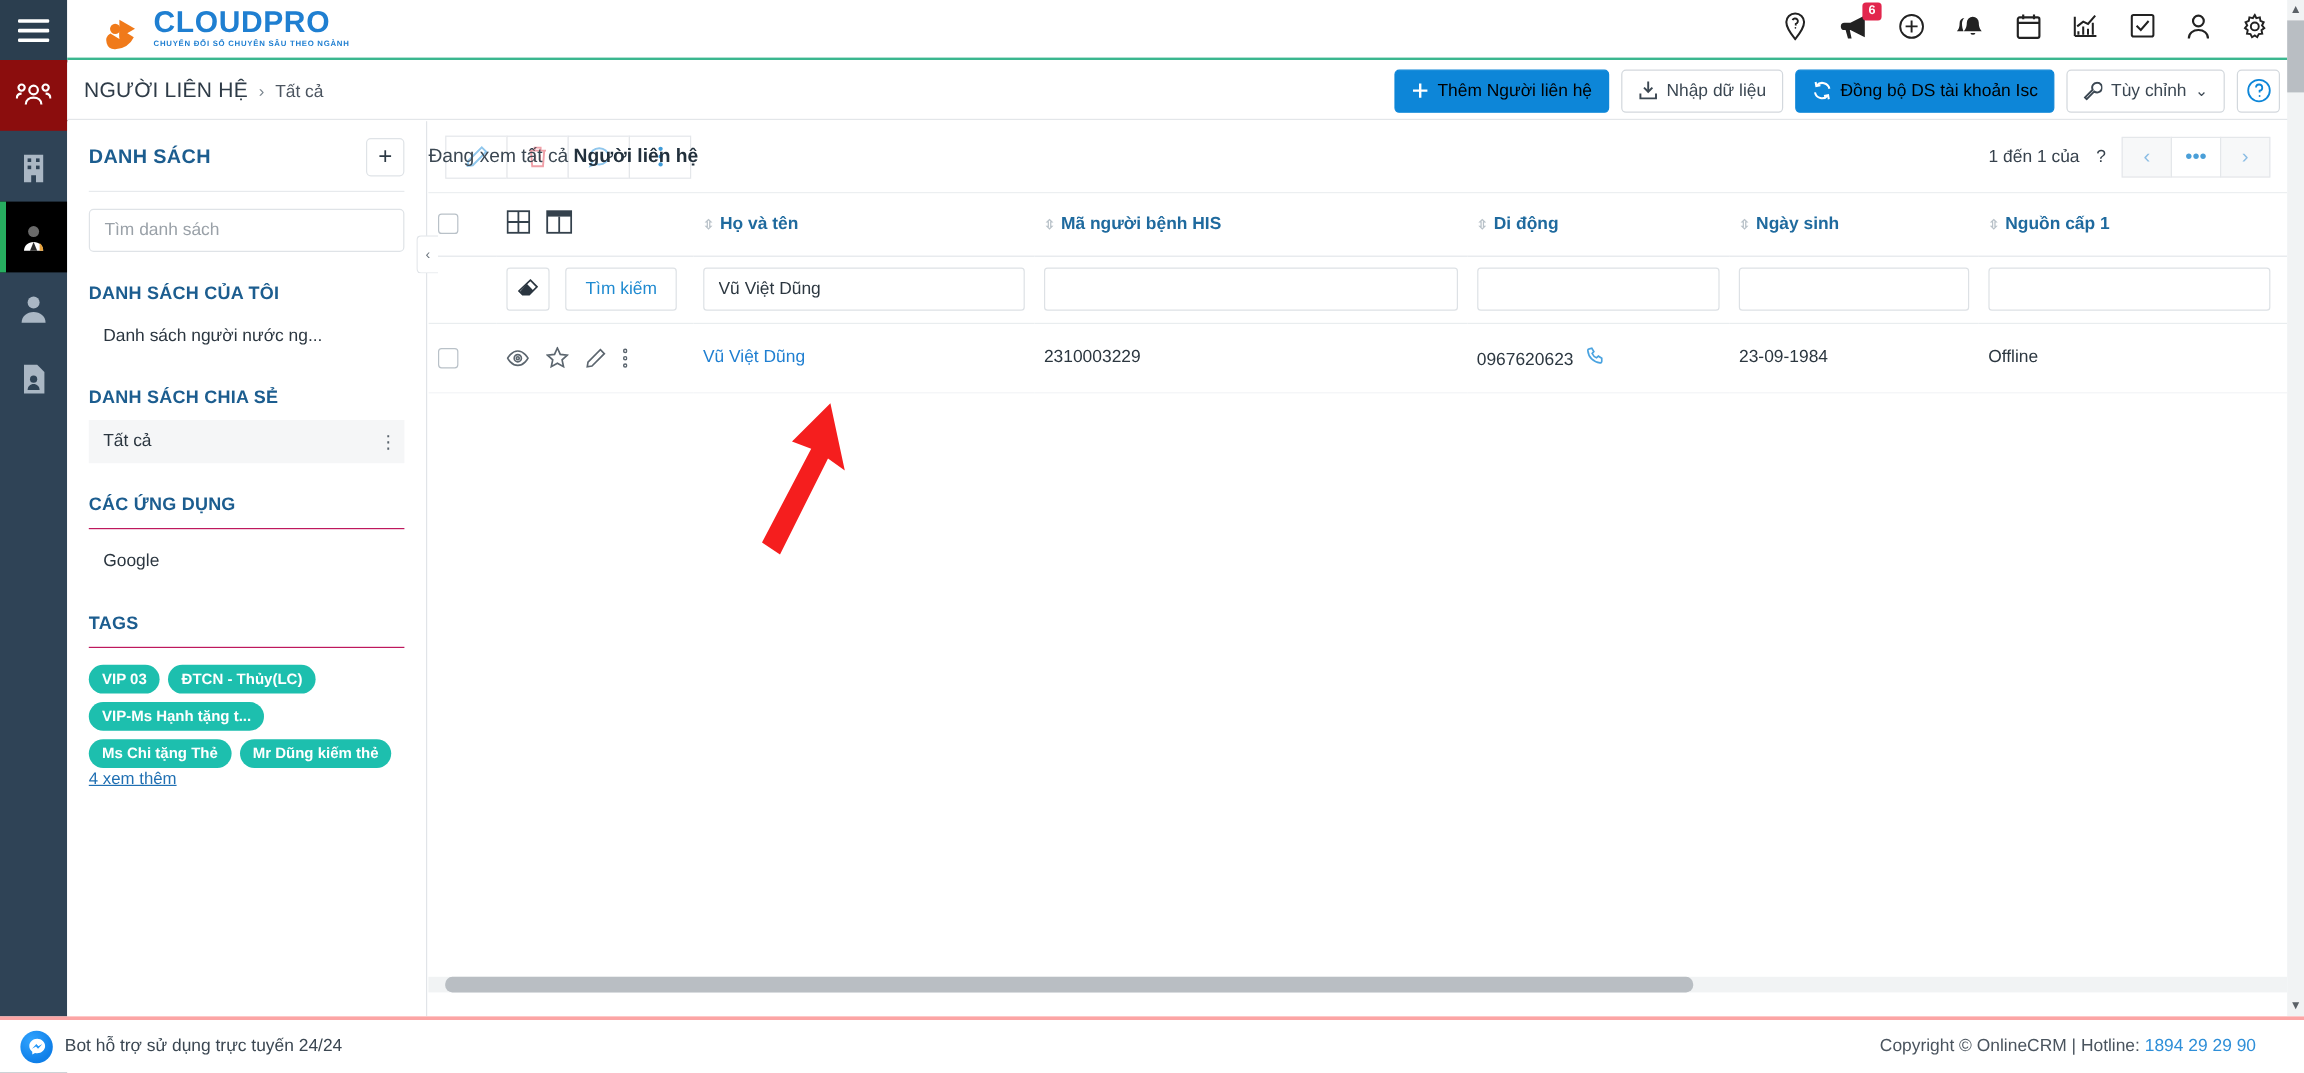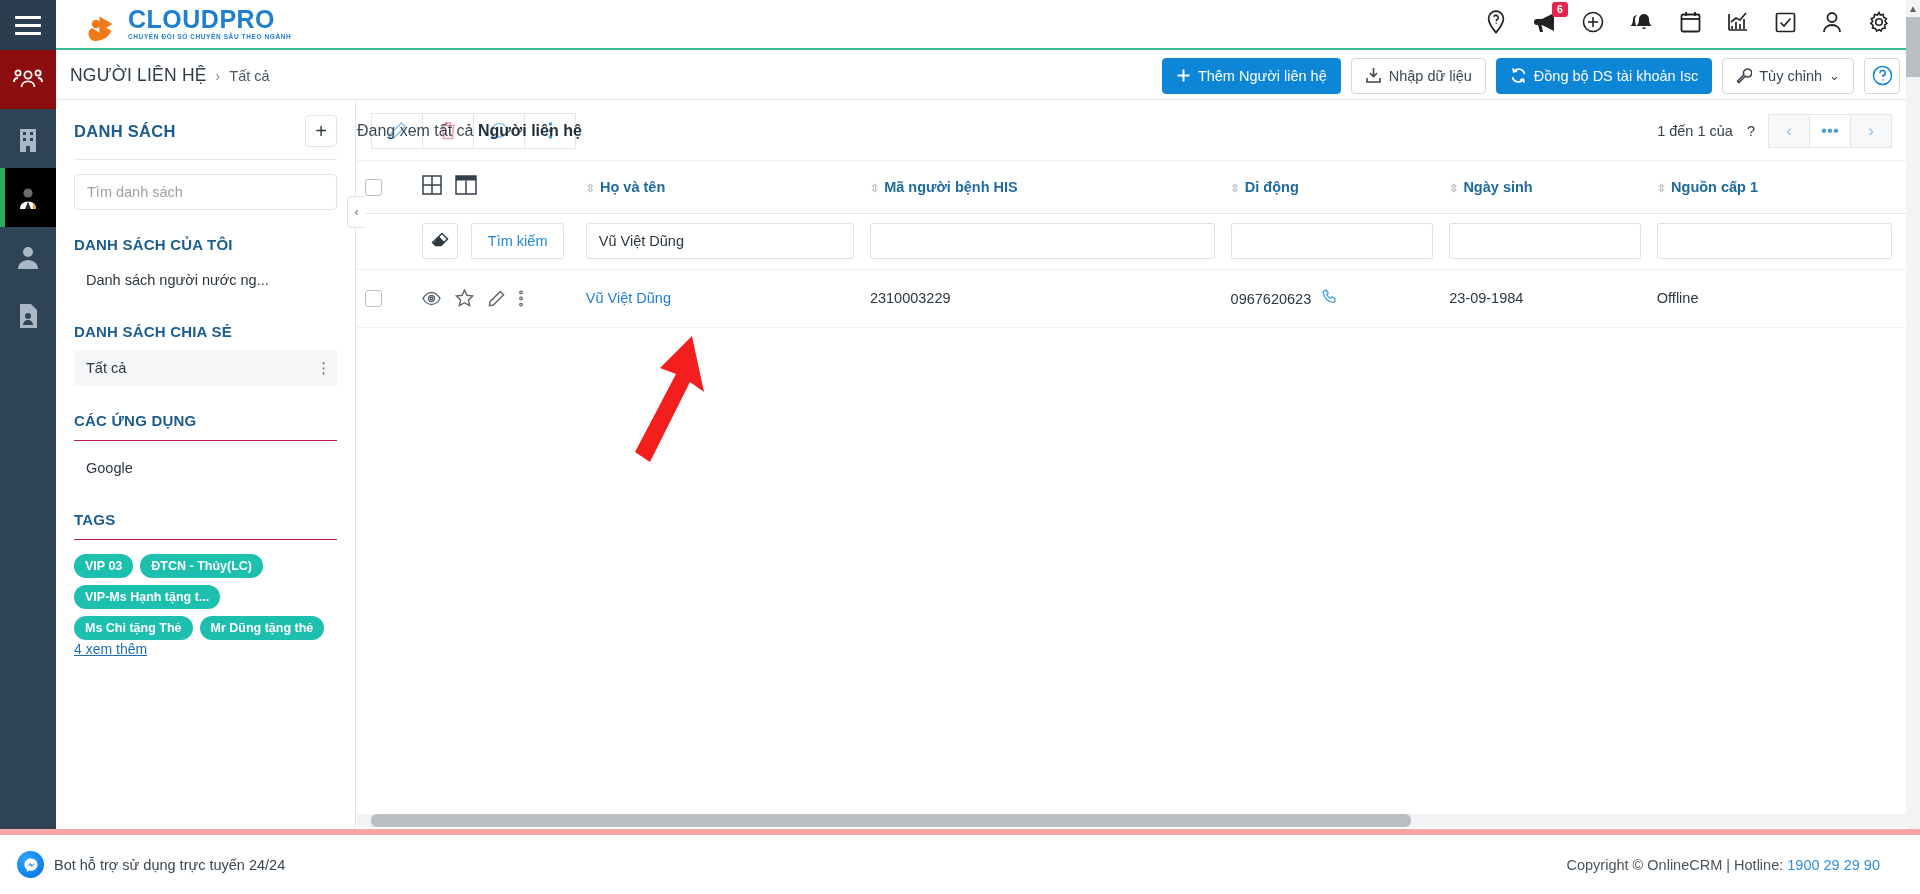"Thêm Người liên hệ" .abtn.primary { color: #ffffff -> #000000 }
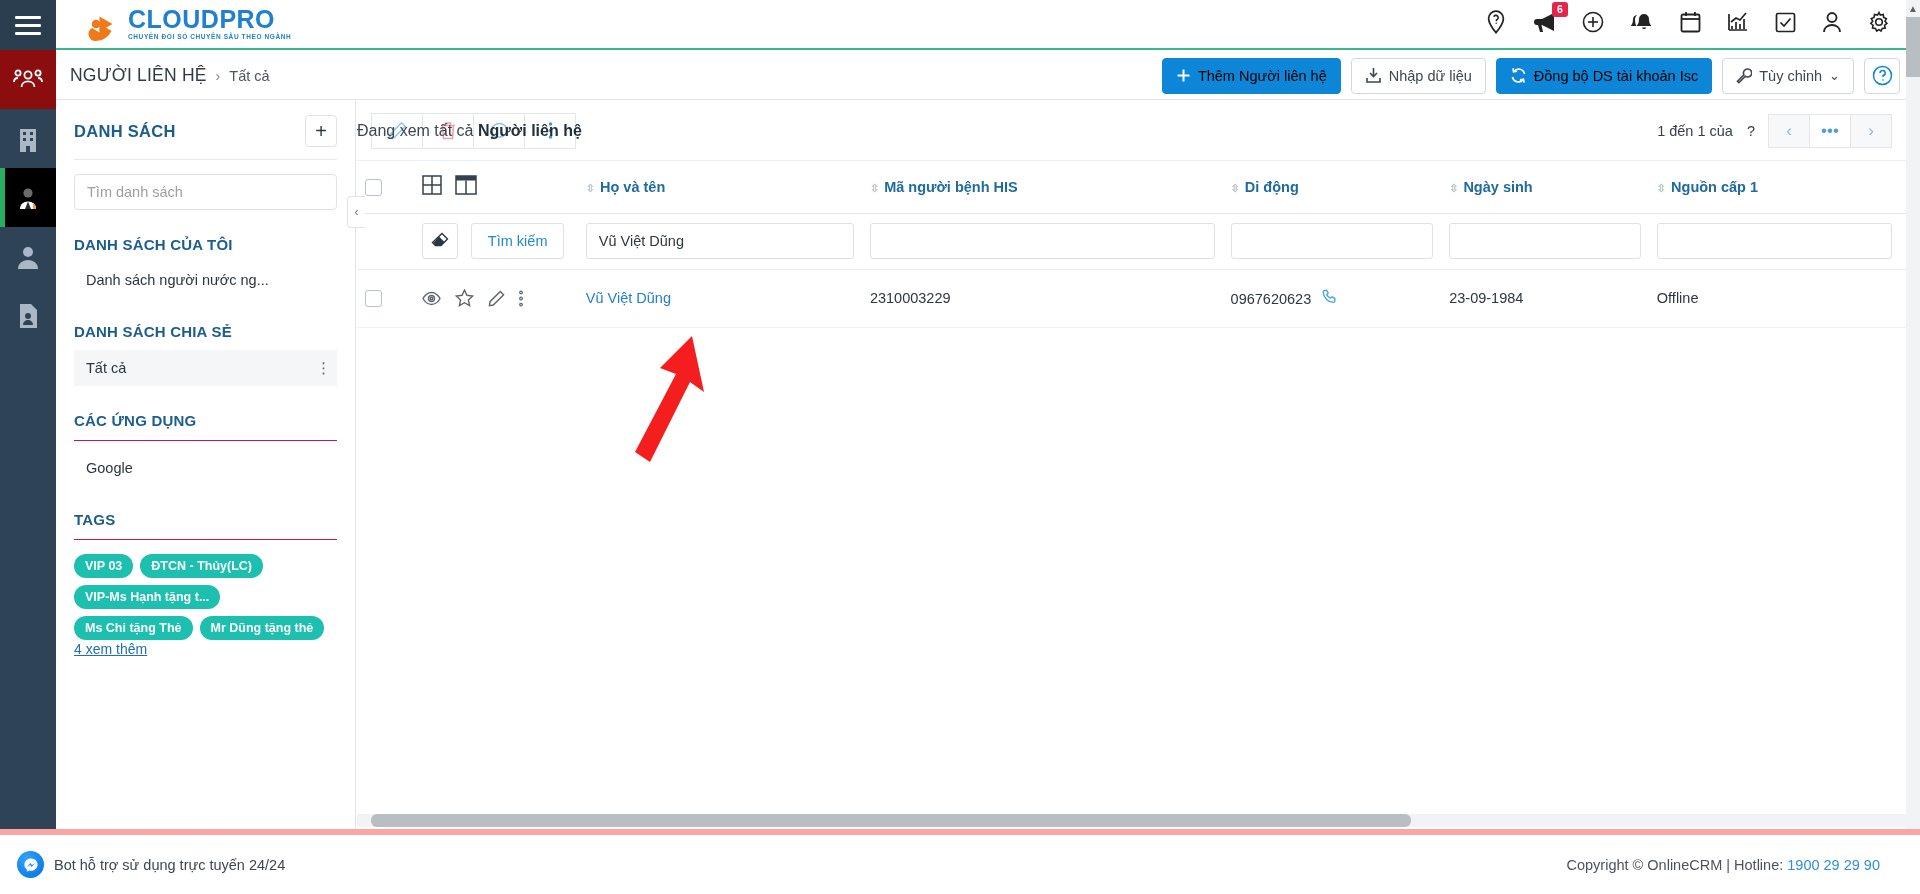"Mr Dũng tặng thẻ" span.tag { text: tặng -> kiếm }
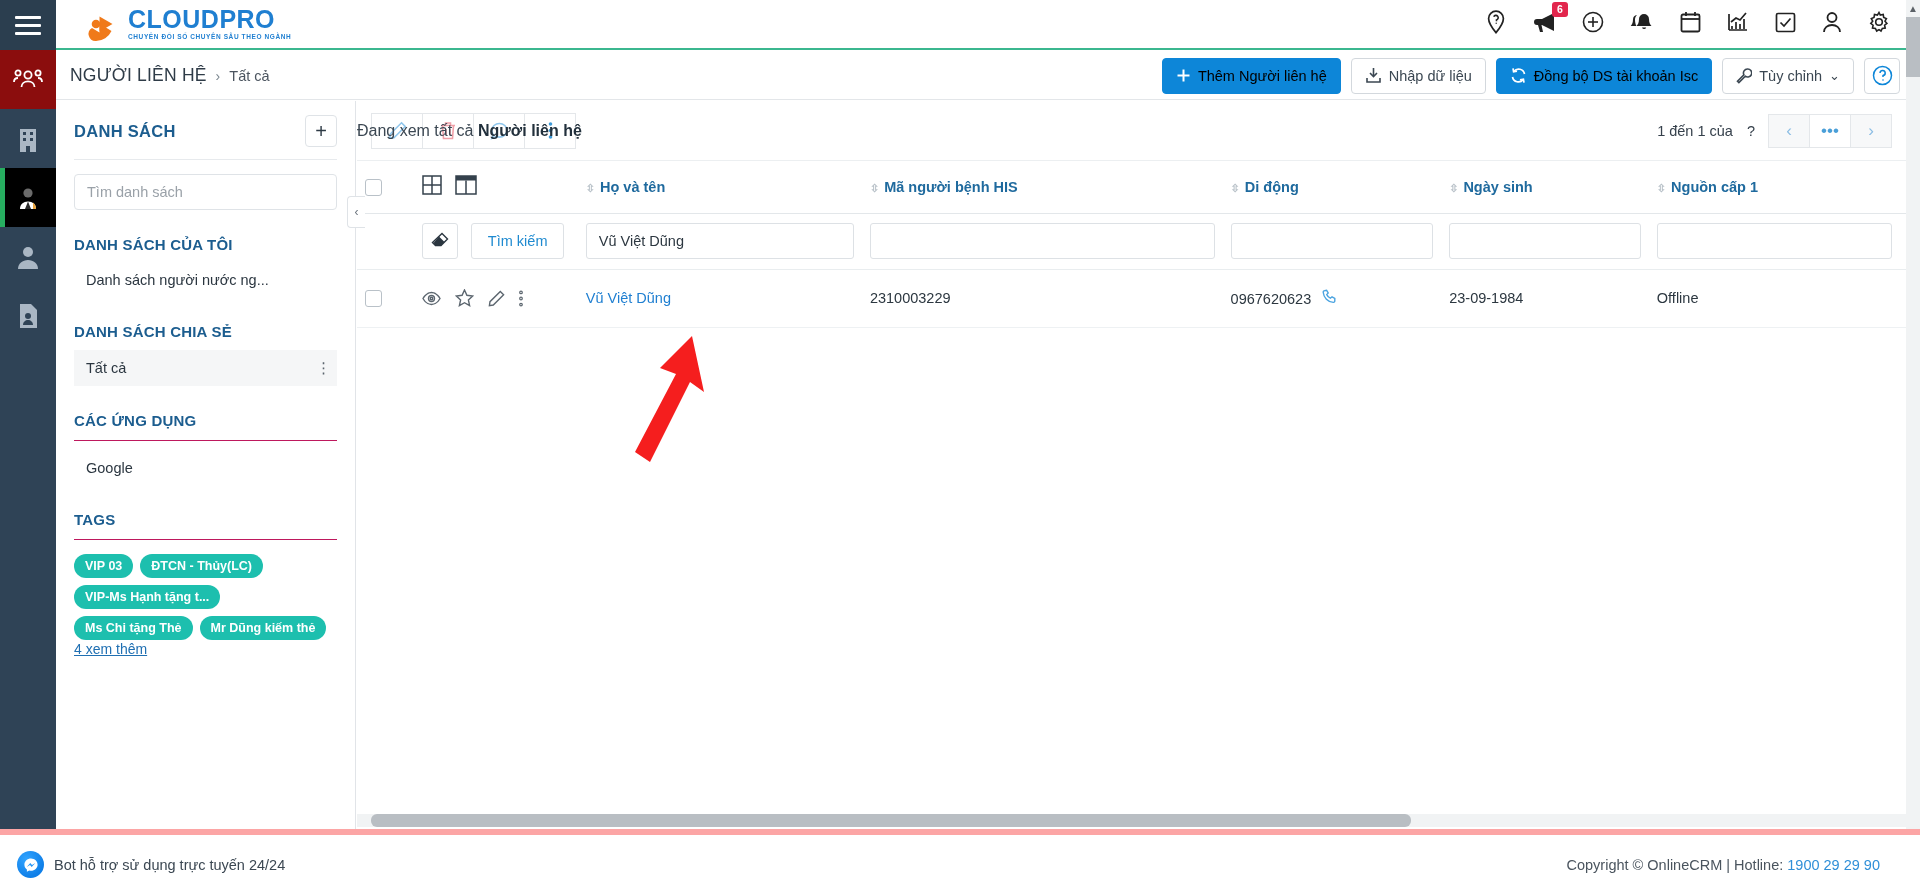"Bot hỗ trợ sử dụng" .footer { border-top: 6px solid #fca5a5 -> 3px solid #fca5a5; height: 65px -> 47px }
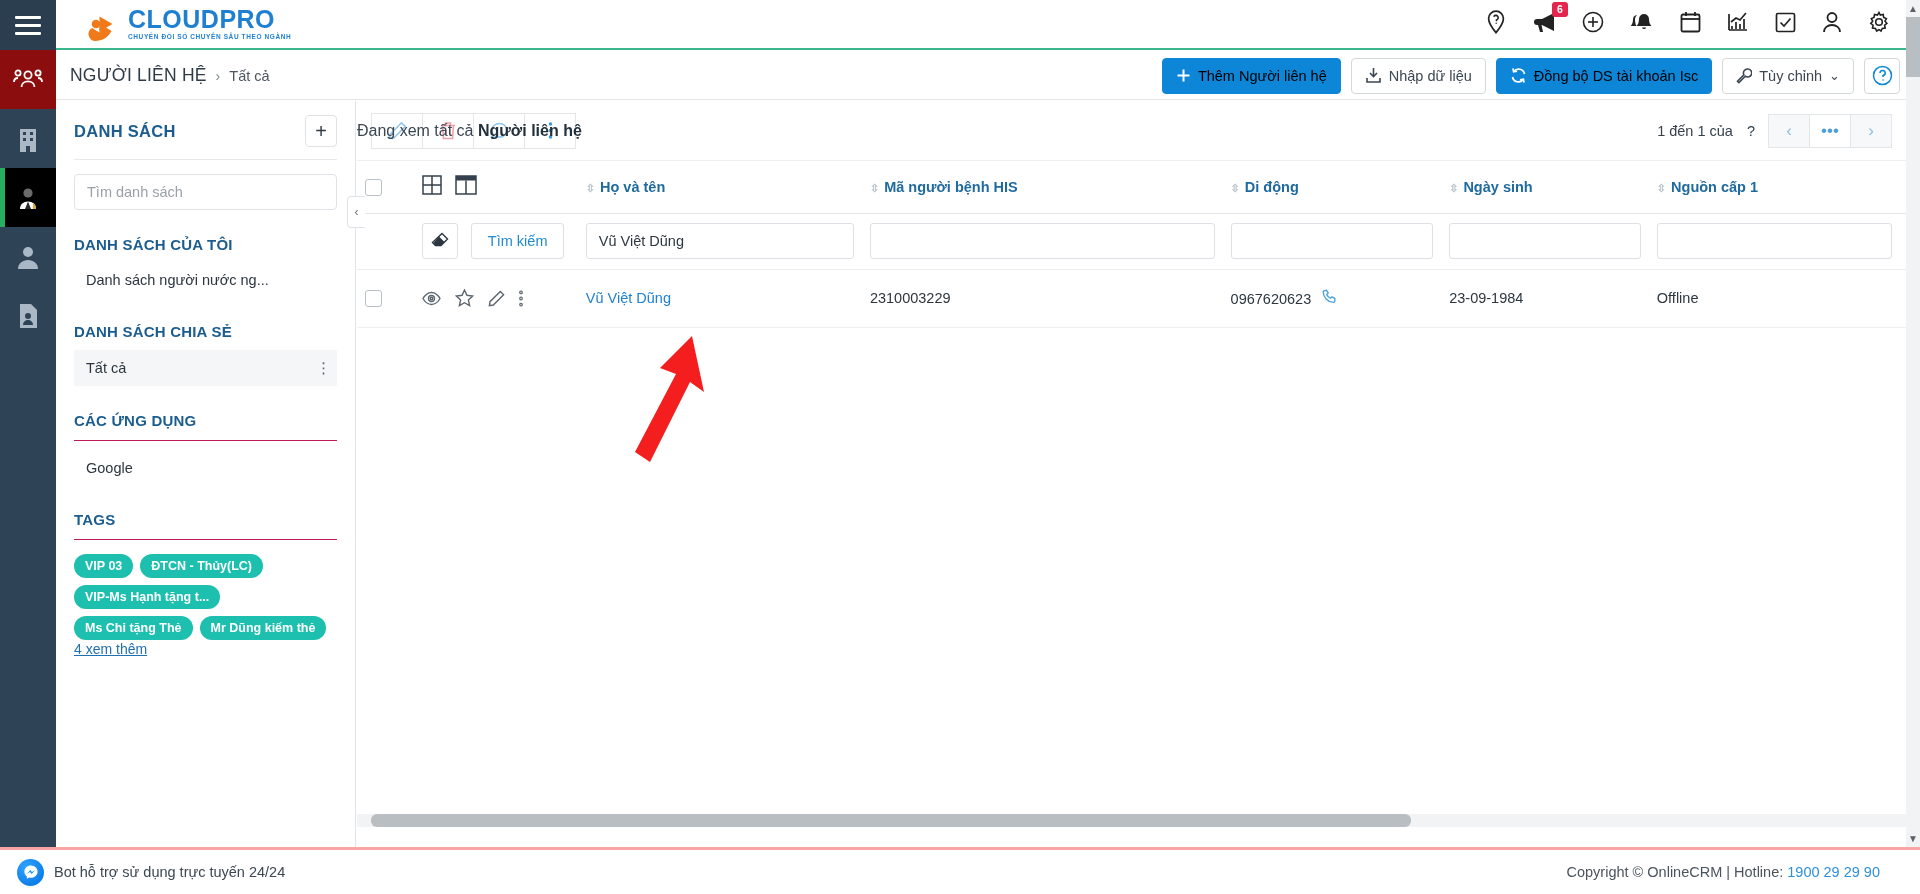"1900 29 29 90" a { text: 1900 -> 1894 }
